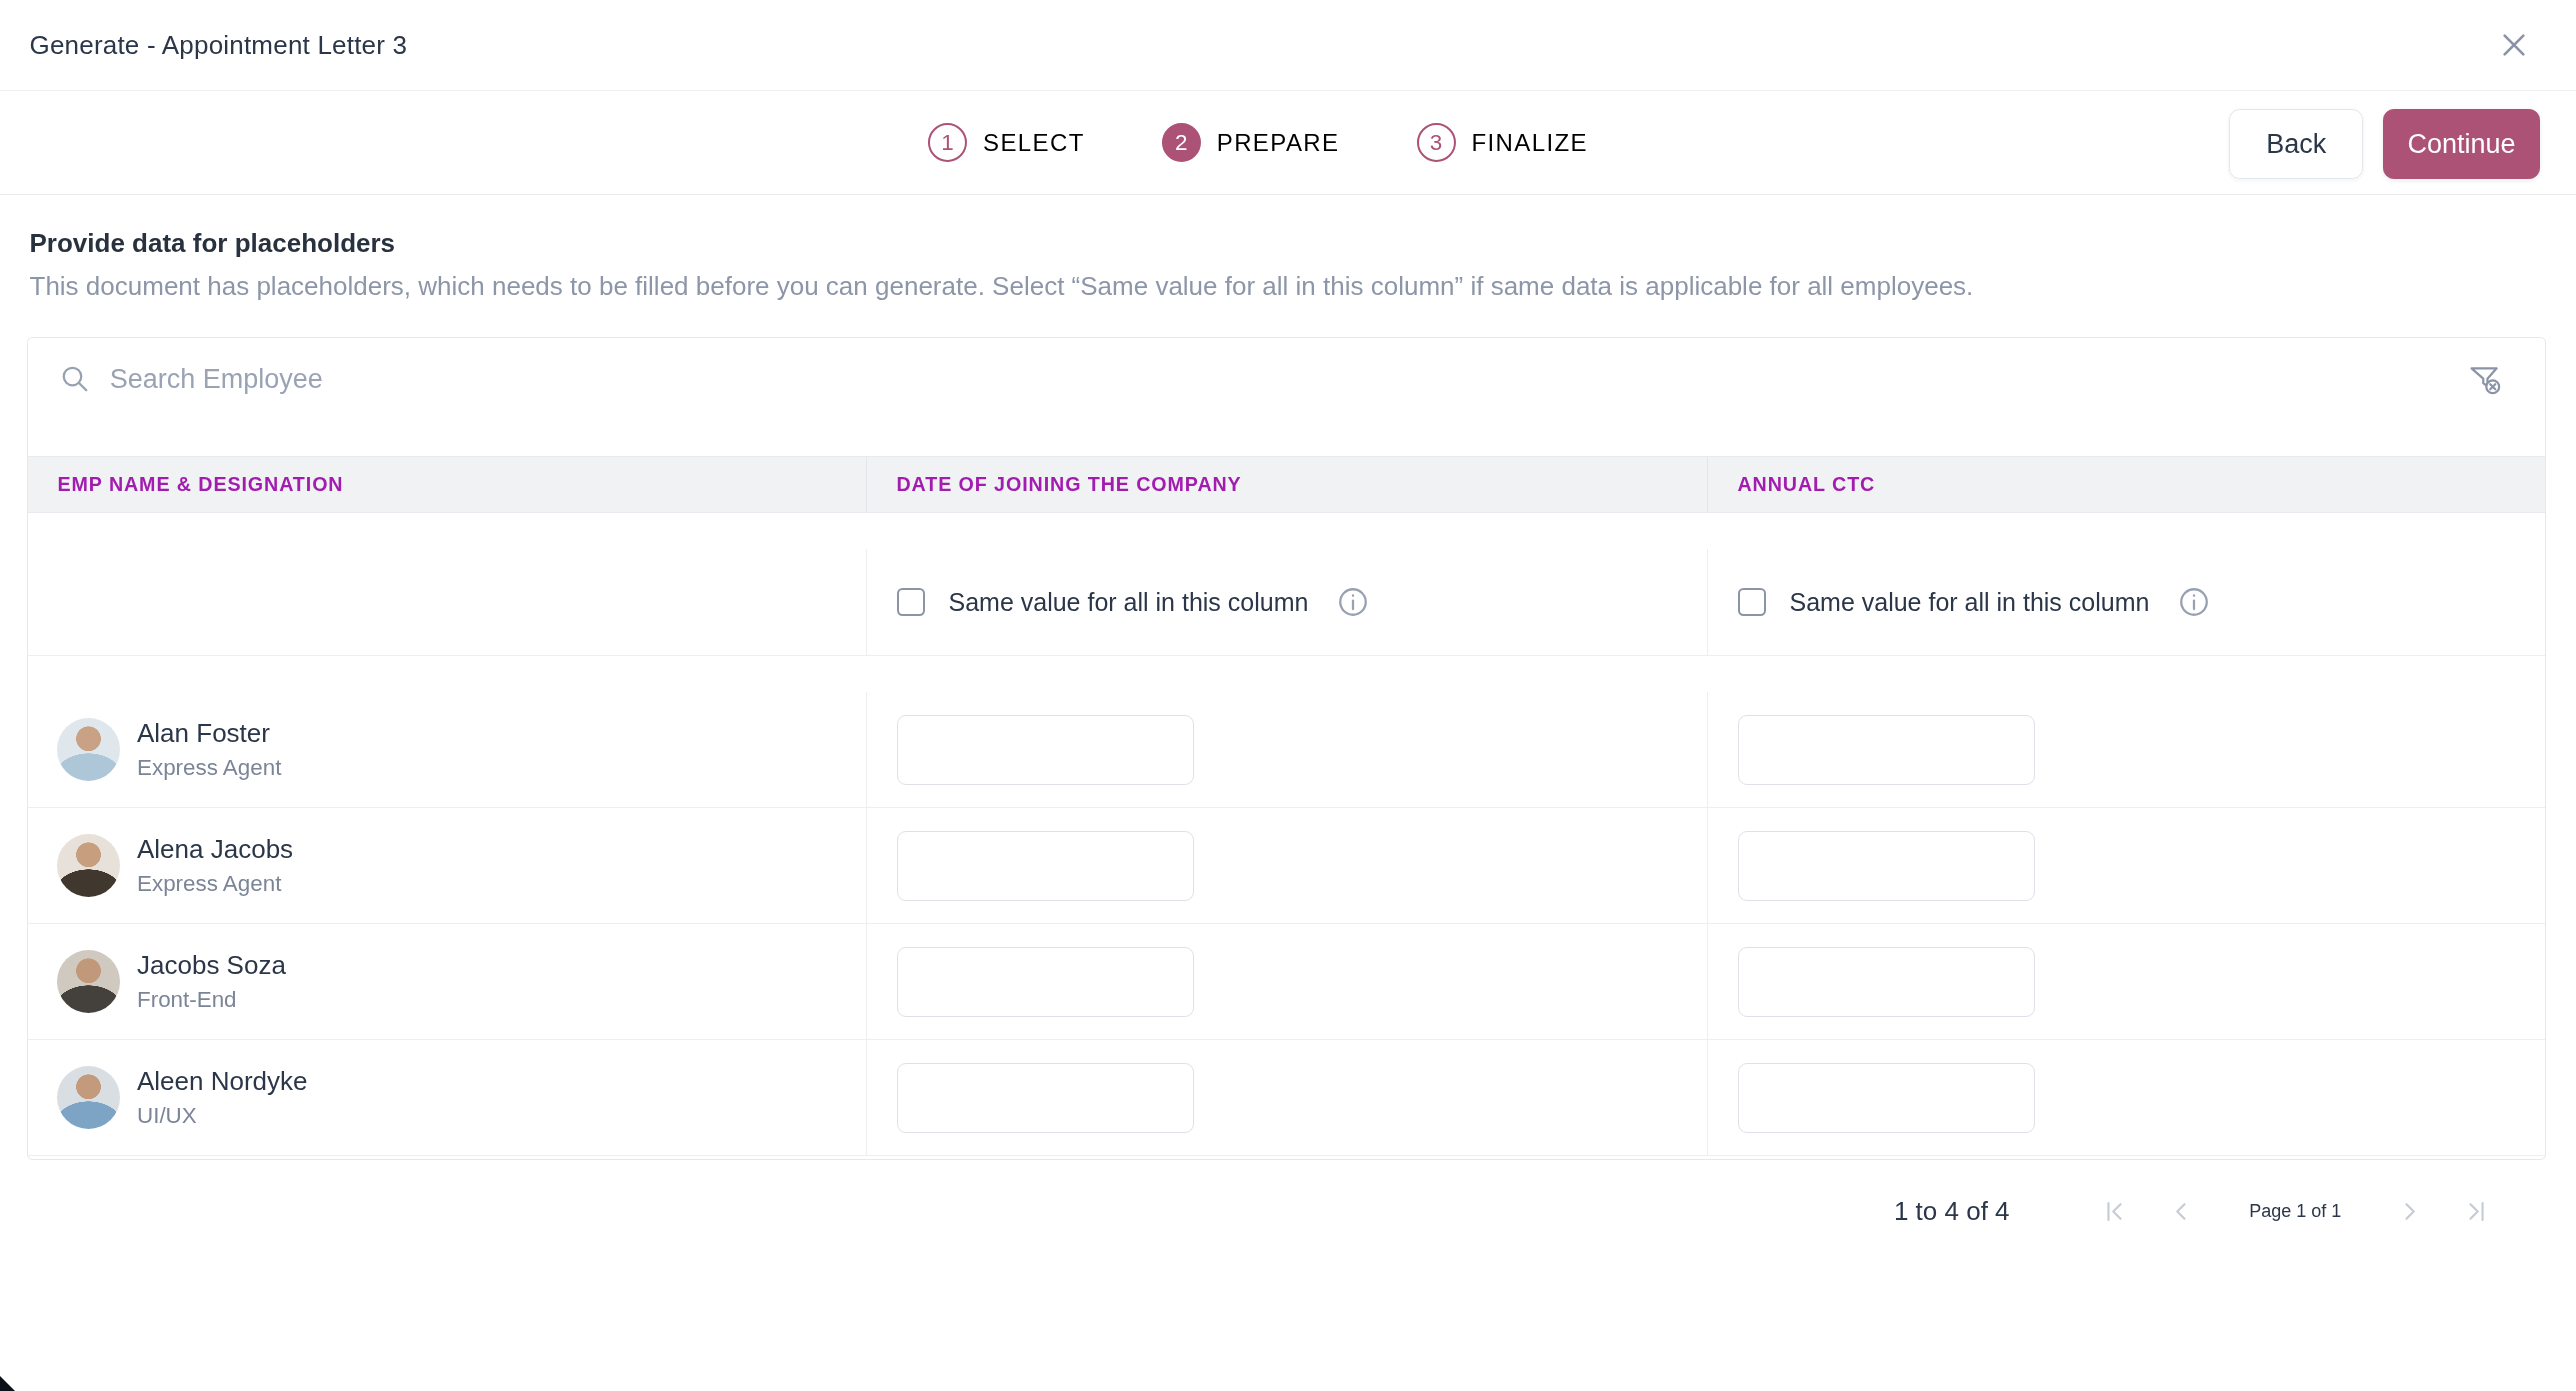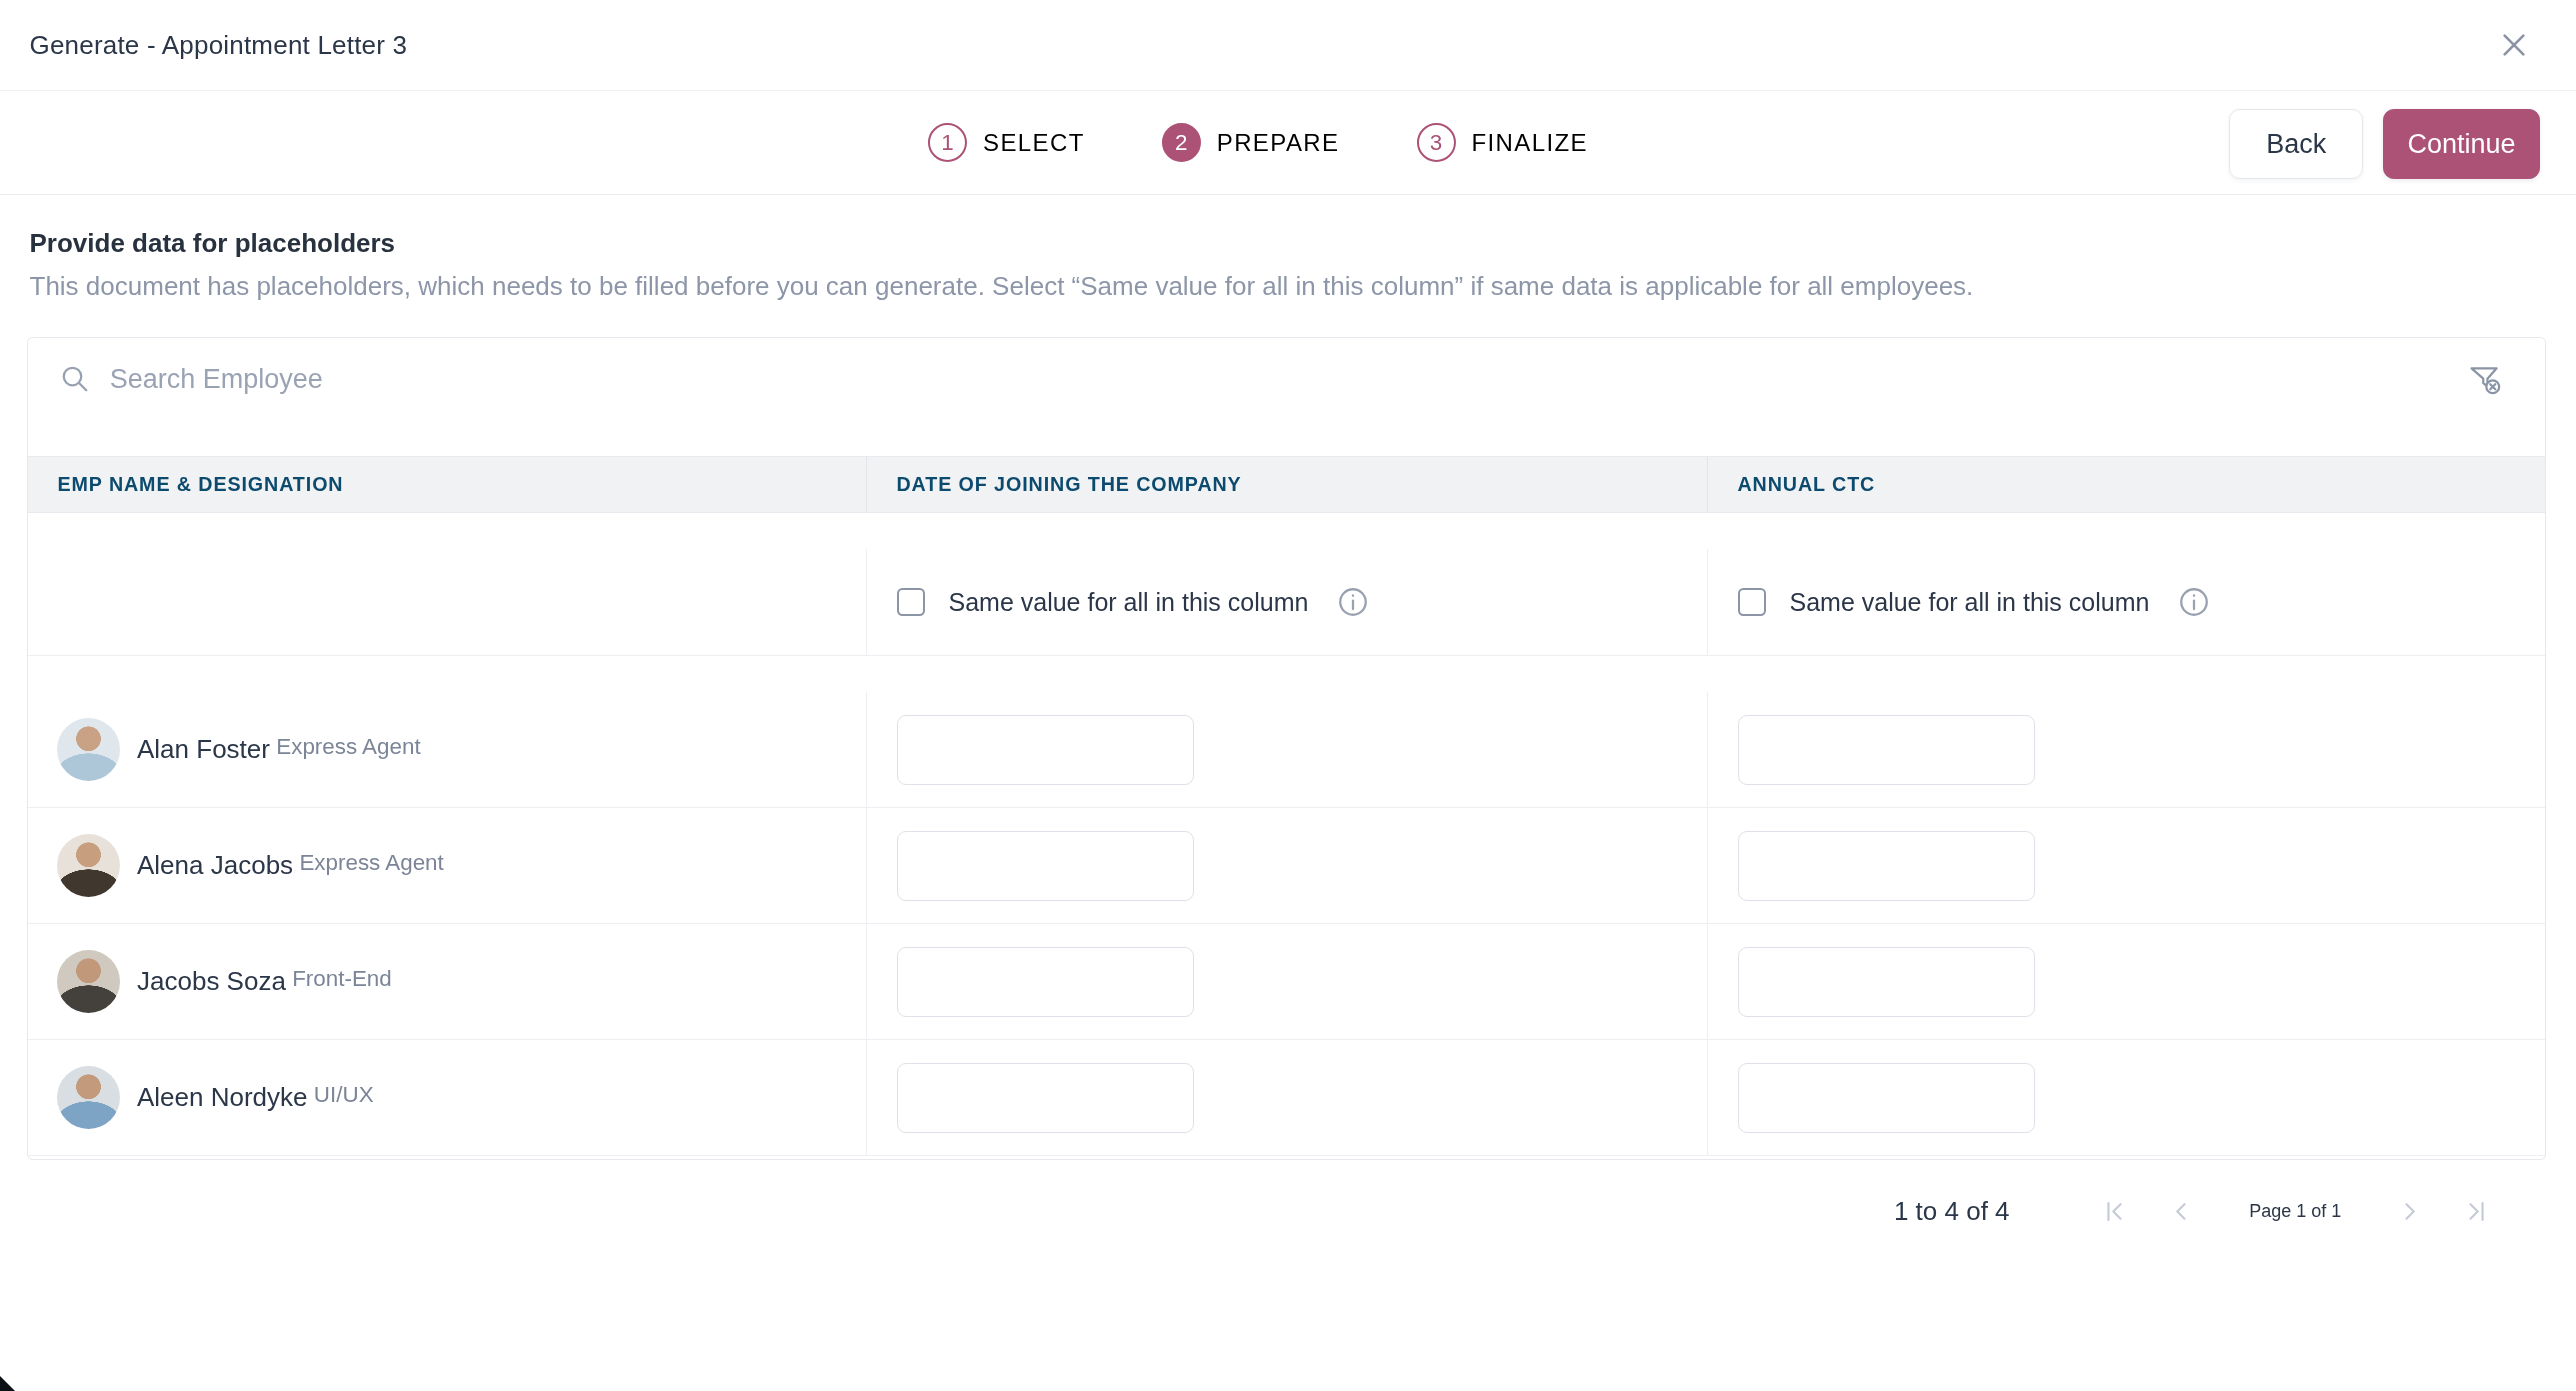"EMP NAME & DESIGNATION" .th { color: #0c4a6e -> #a21caf }
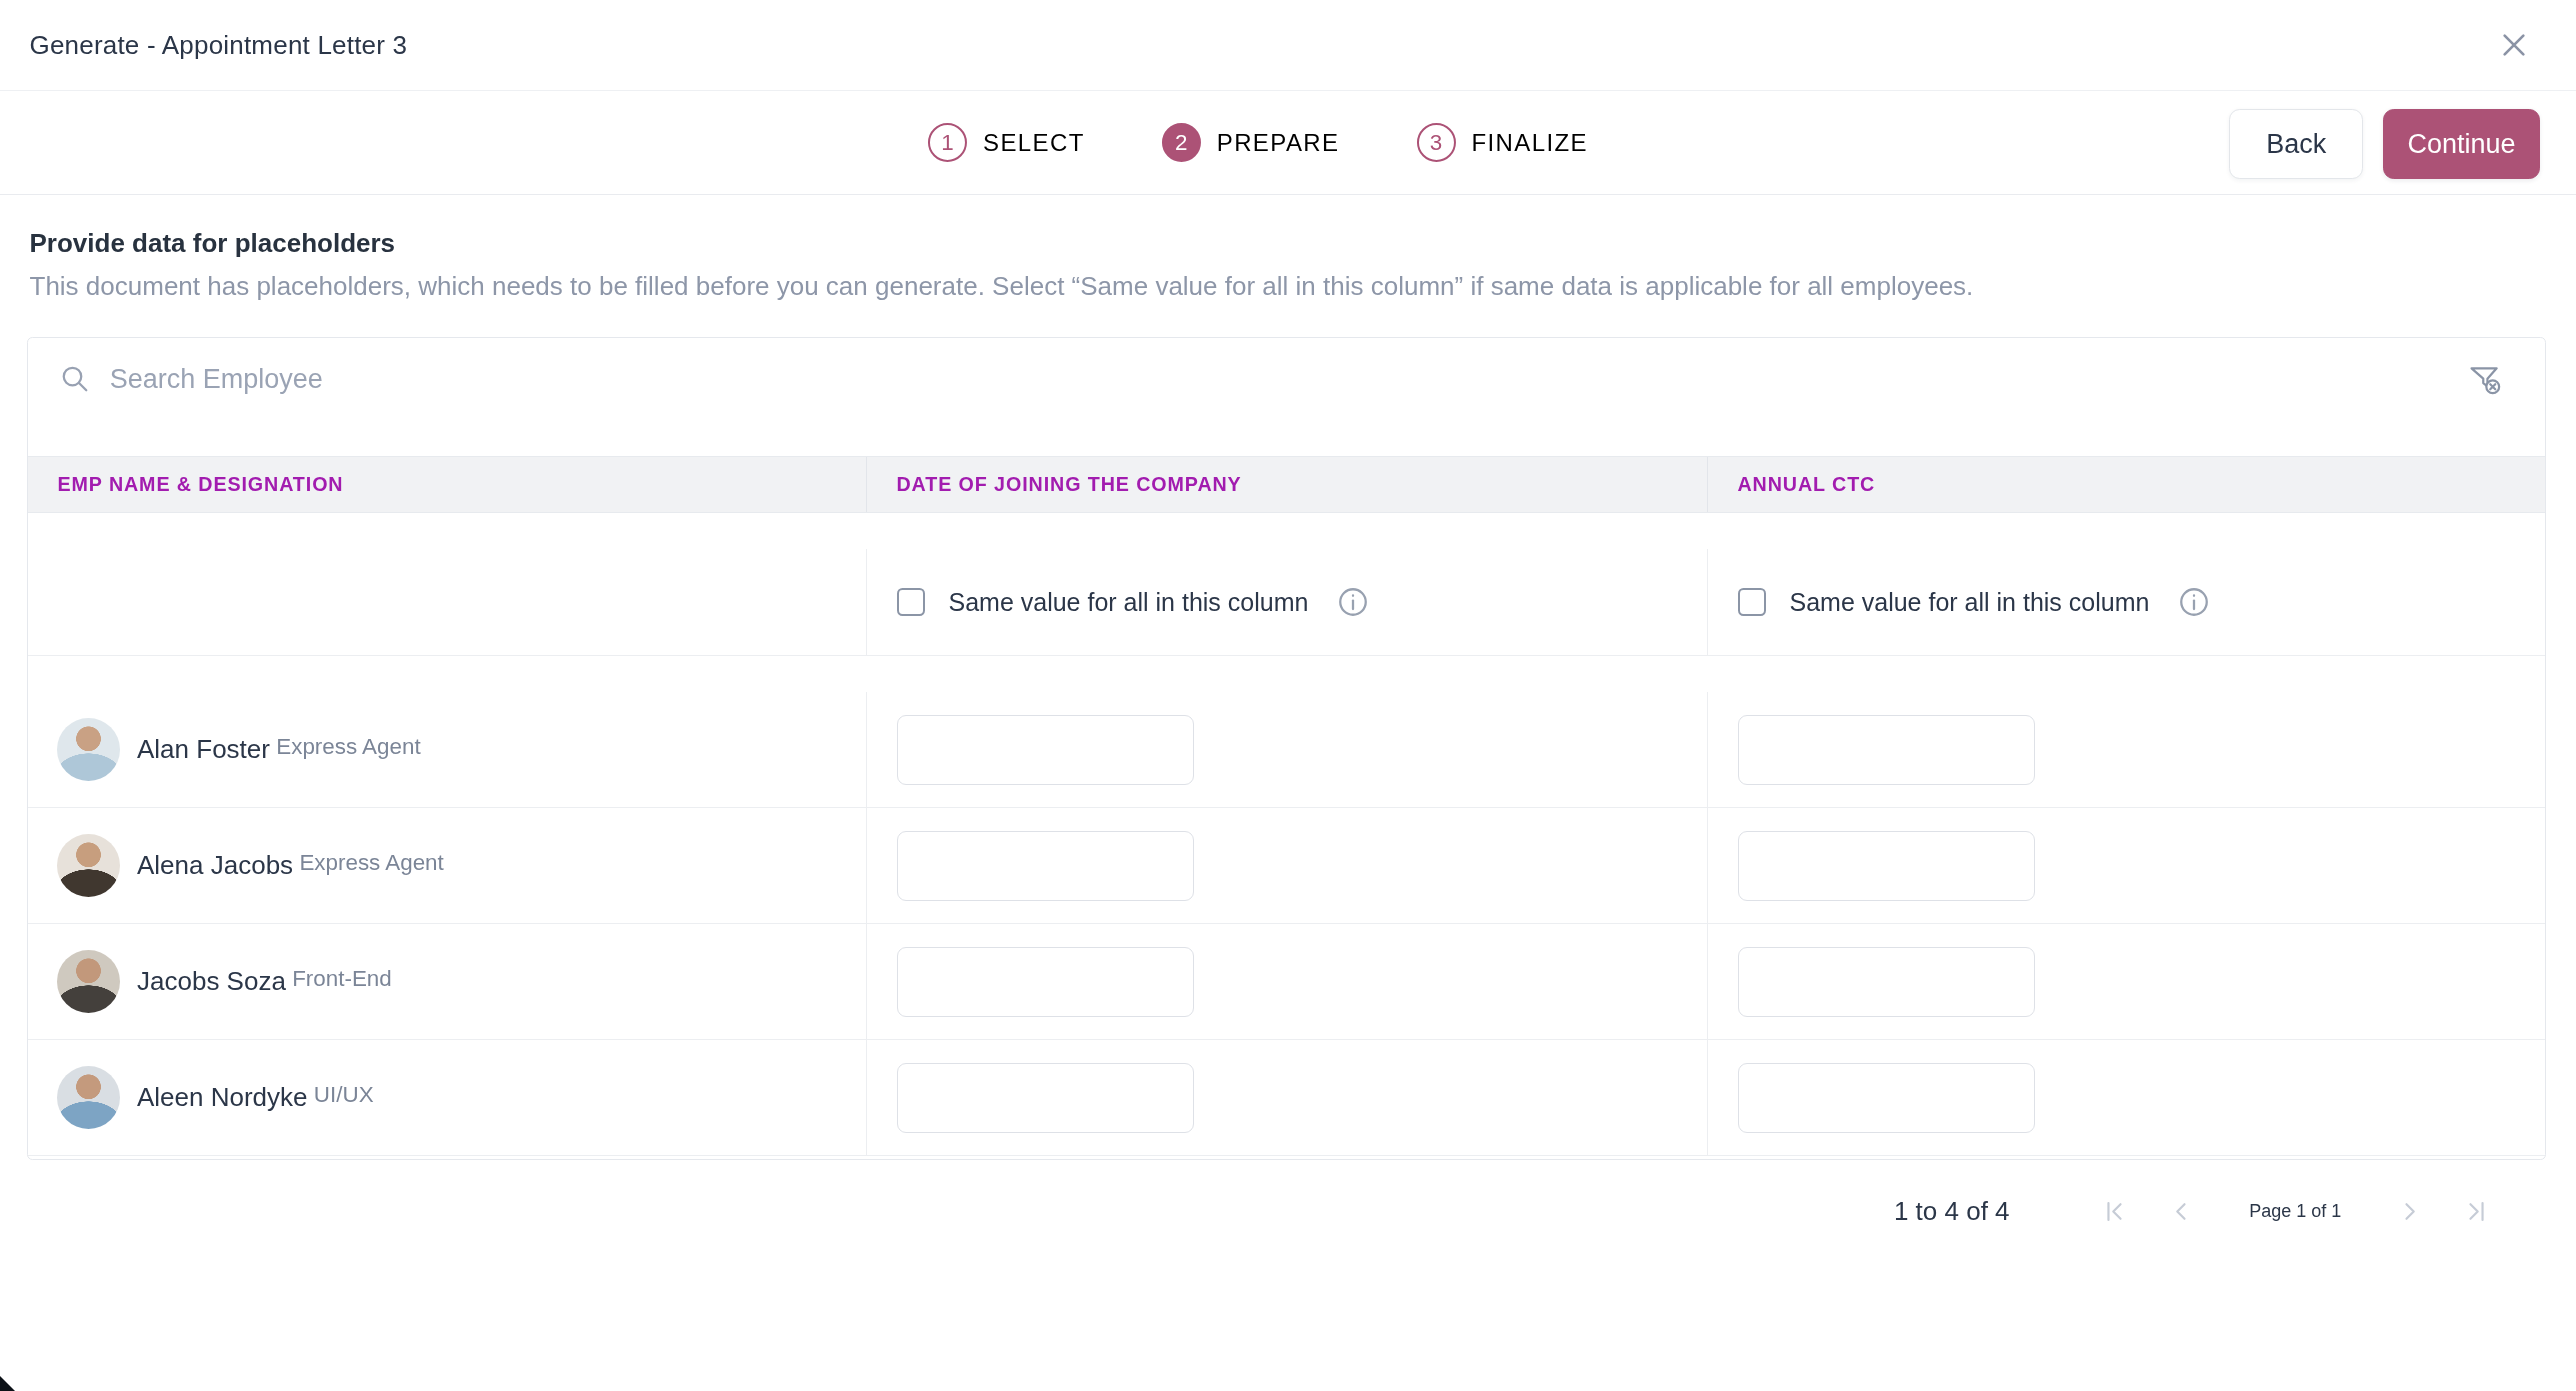"Alan Foster" .emp-meta { flex-direction: row -> column }
